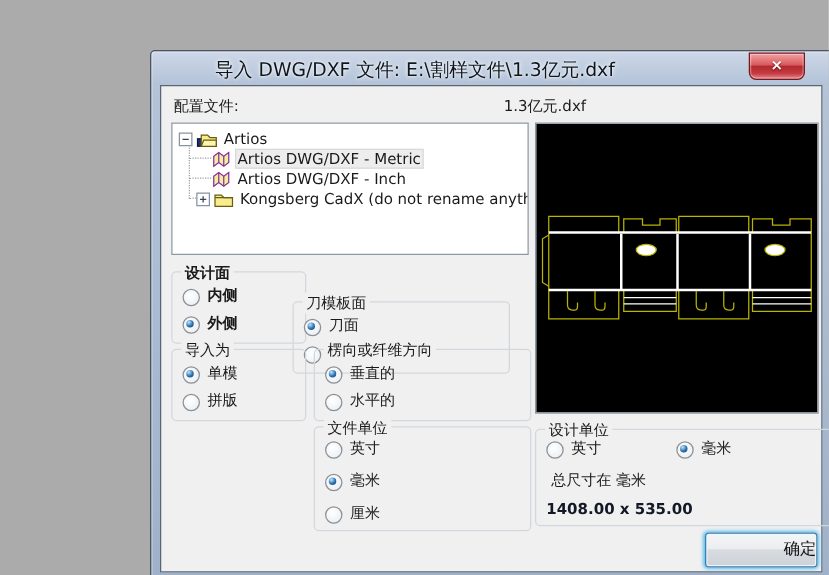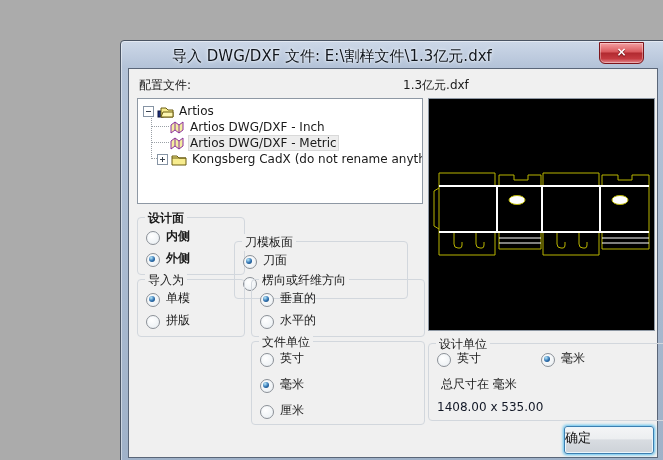"Artios DWG/DXF - Inch" div.trow { order: before "Artios DWG/DXF - Metric" -> after "Artios DWG/DXF - Metric" }
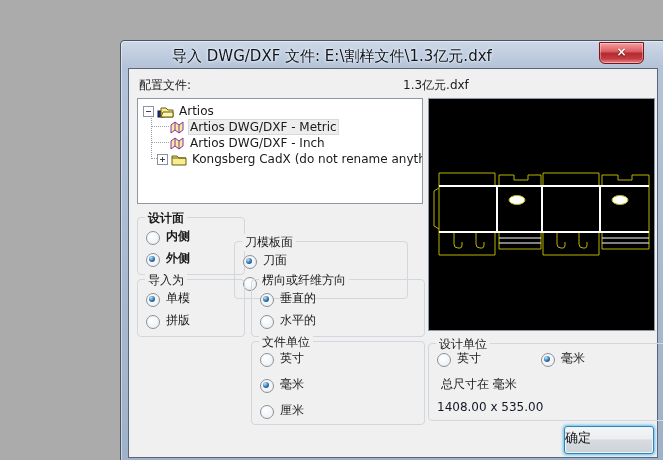"1408.00 x 535.00" .du-size { font-weight: none -> bold }
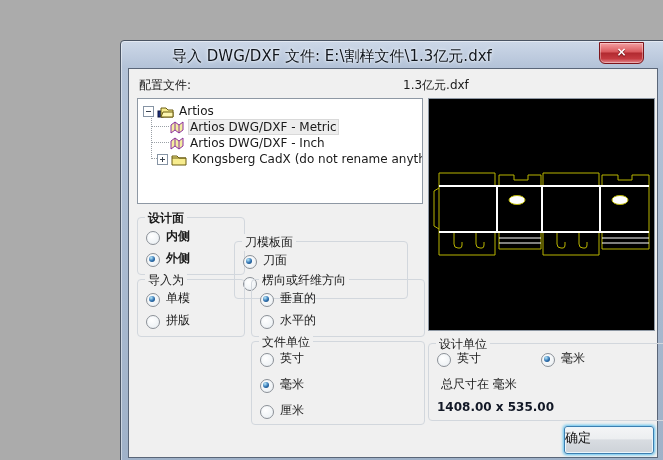"确定" .ok-btn { font-family: Liberation Mono, monospace -> Liberation Serif, serif; text-align: left -> right }
